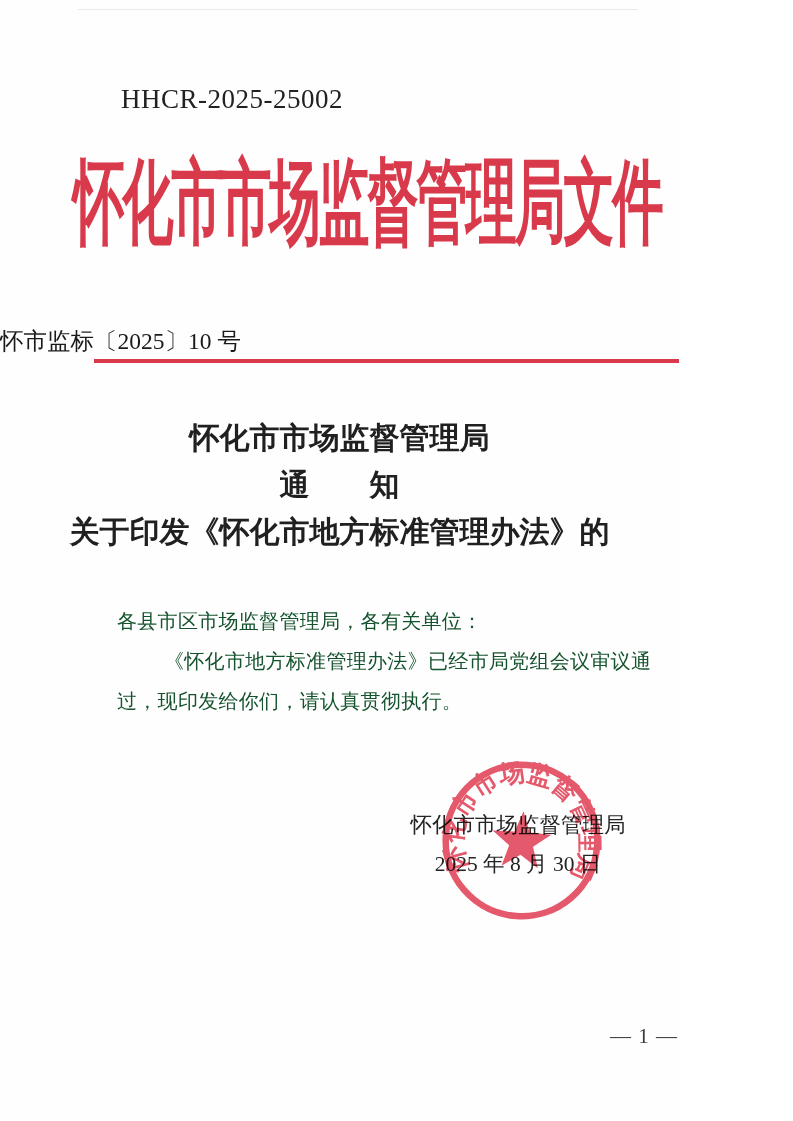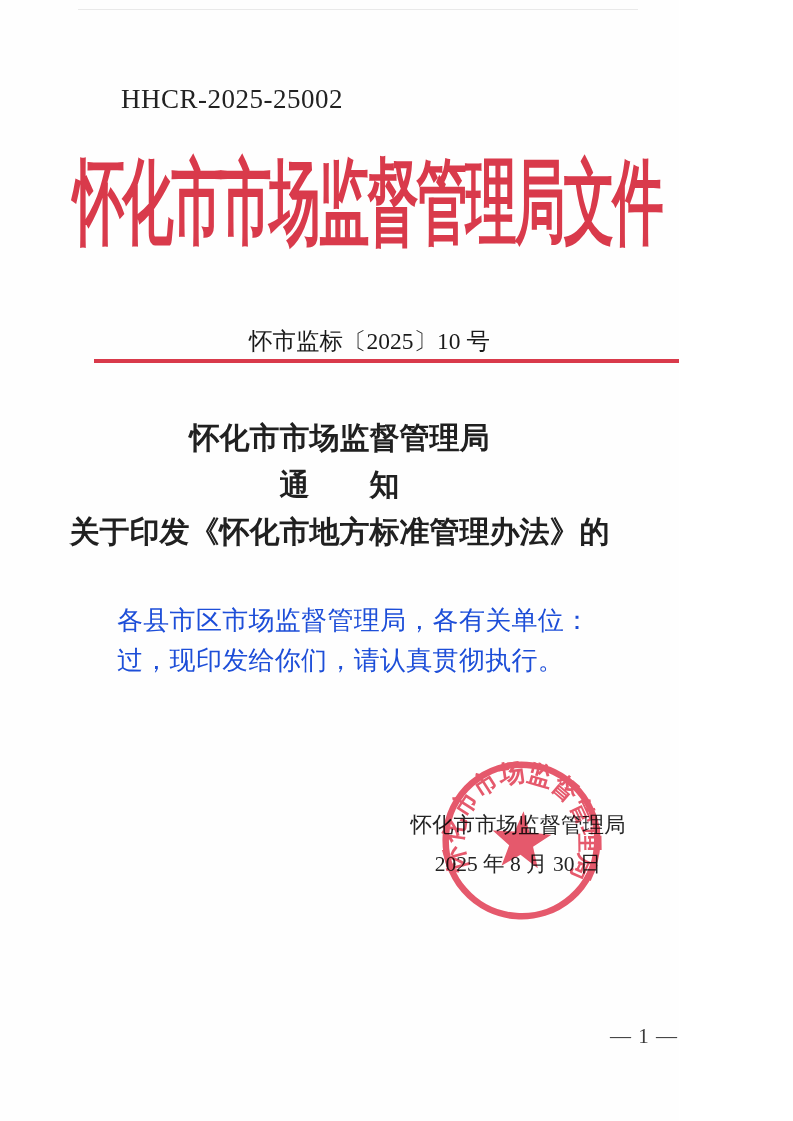"怀市监标〔2025〕10 号" .doc-number { padding-left: 30px -> none; text-align: center -> none }
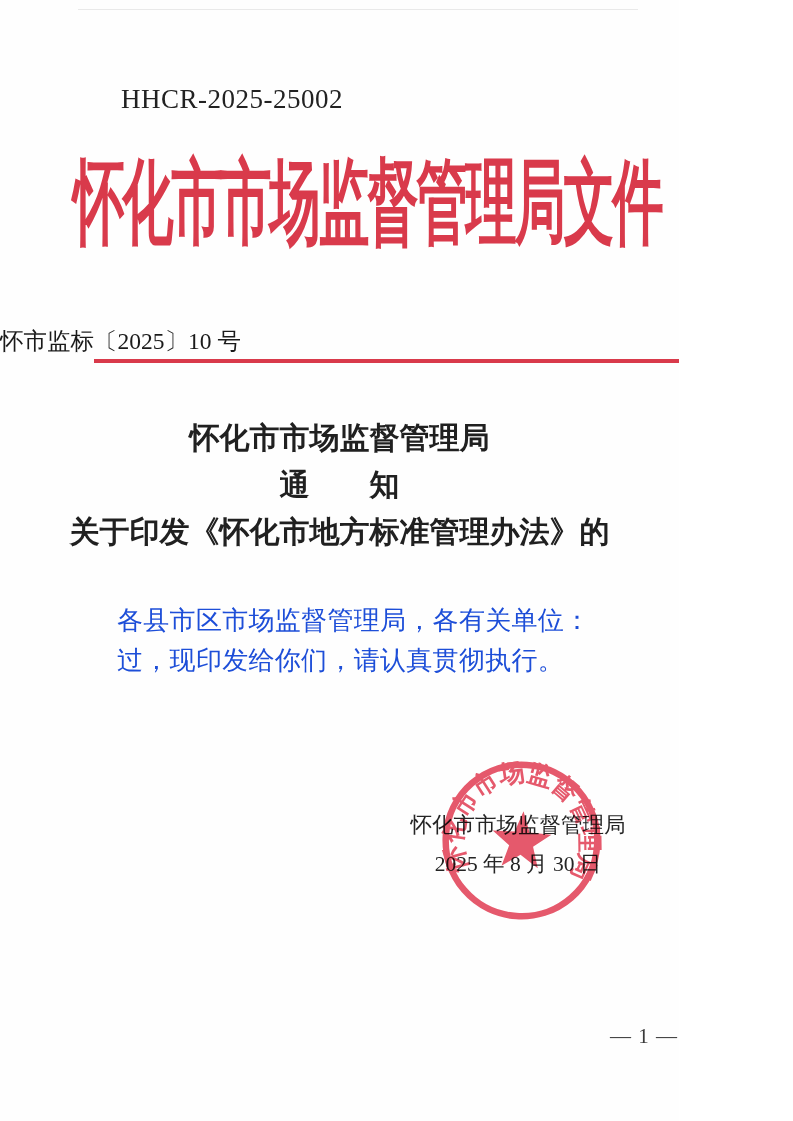"各县市区市场监督管理局，各有关单位：" .body-text { color: #1d4ed8 -> #14532d; font-size: 26px -> 20px }
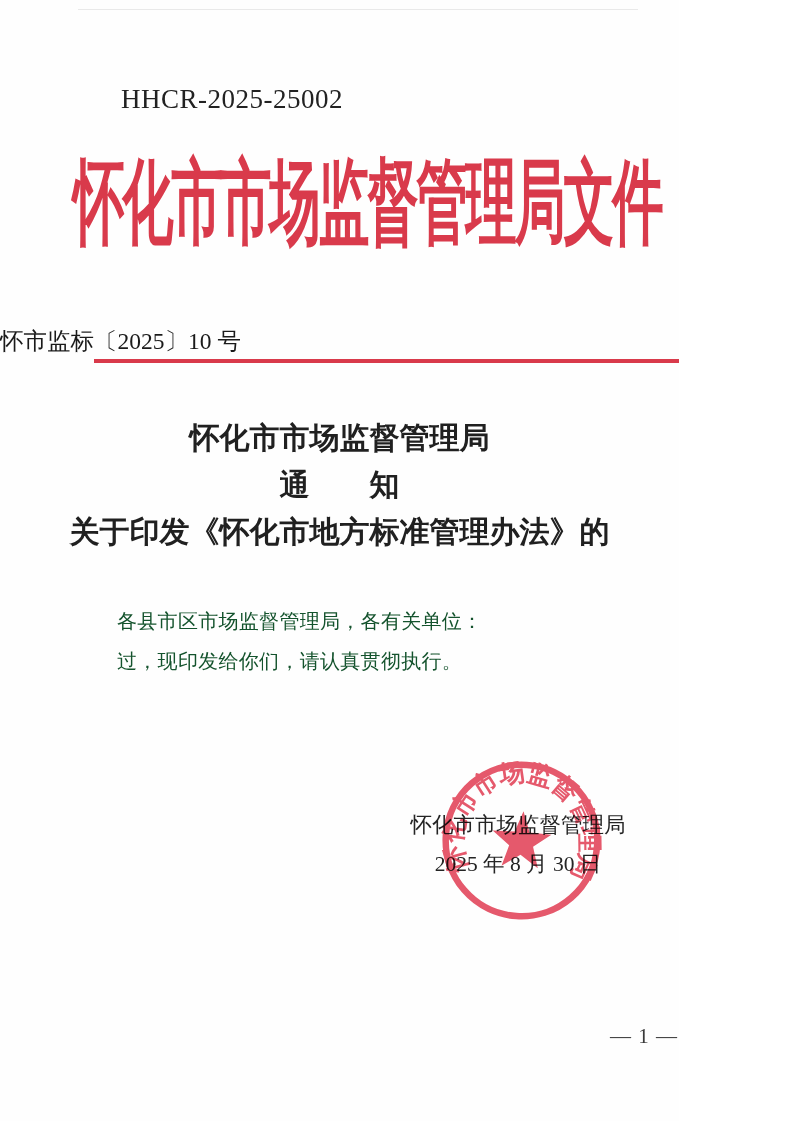"《怀化市地方标准管理办法》已经市局党组会议审议通" div.indent { html: none -> <div>《怀化市地方标准管理办法》已经市局党组会议审议通</div> }
